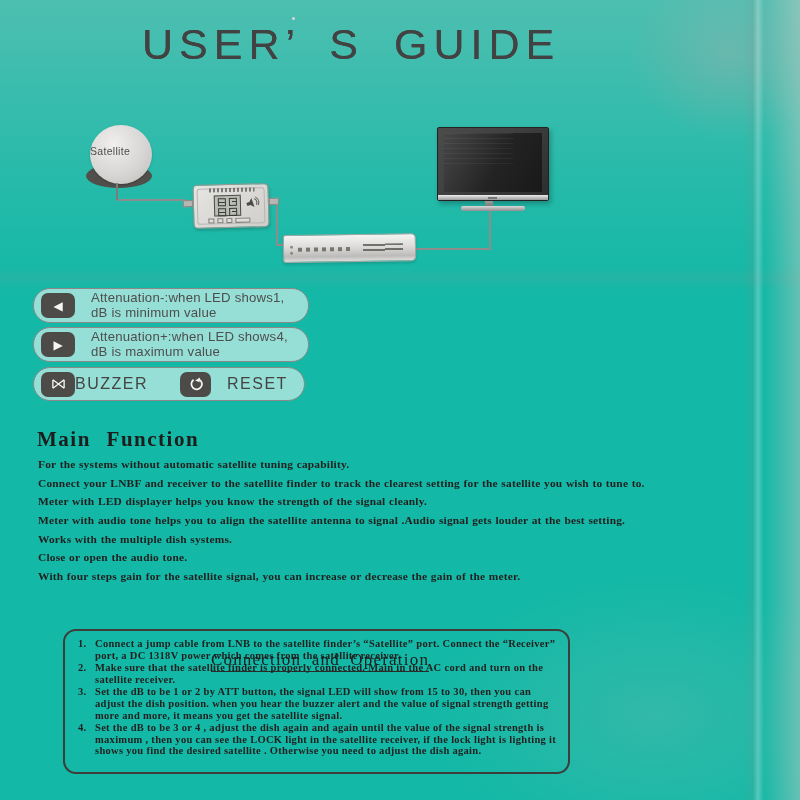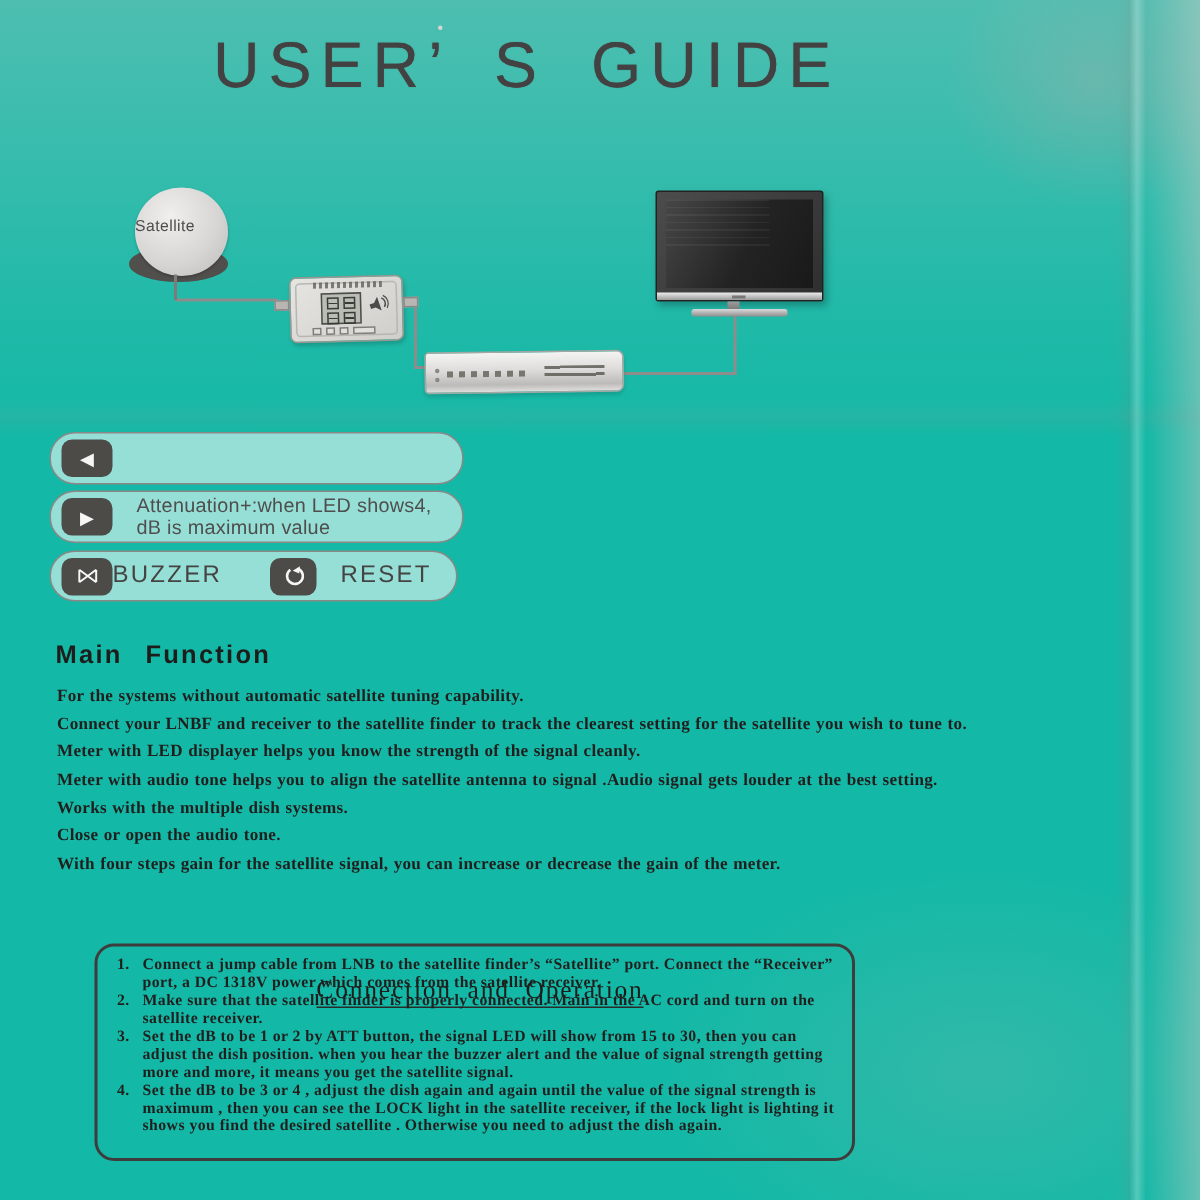"Attenuation-:when LED shows1," div.pill-text { html: none -> <div> <div>Attenuation-:when LED shows1,</div> <div>dB is minimum value</div> </div> }
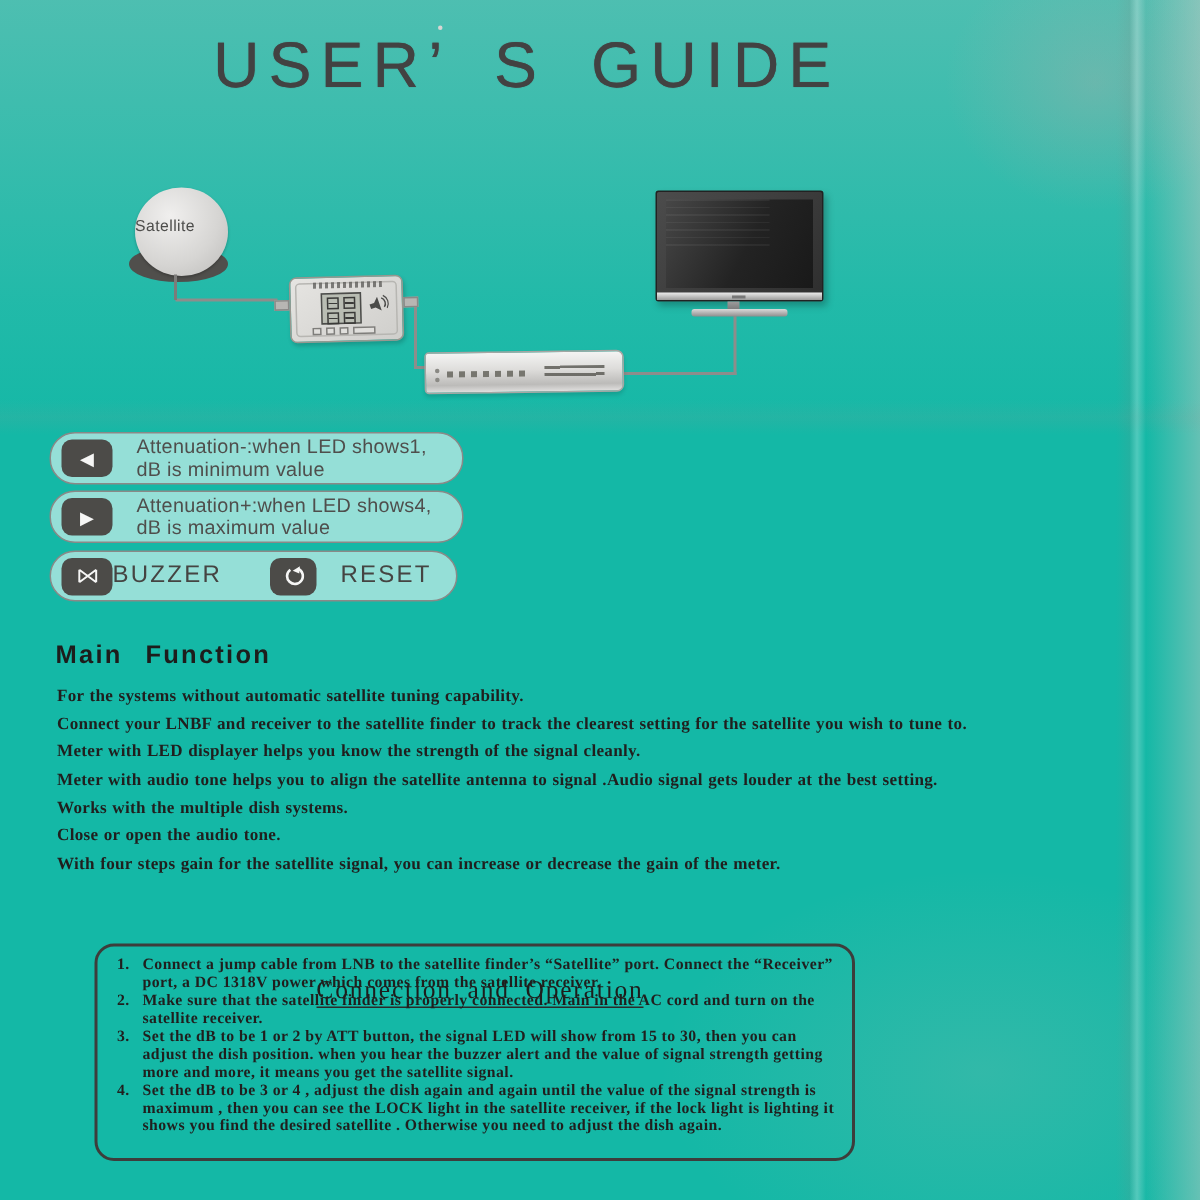"Main Function" .mf-head { font-family: Liberation Sans, sans-serif -> Liberation Serif, serif; font-size: 17px -> 21px }
